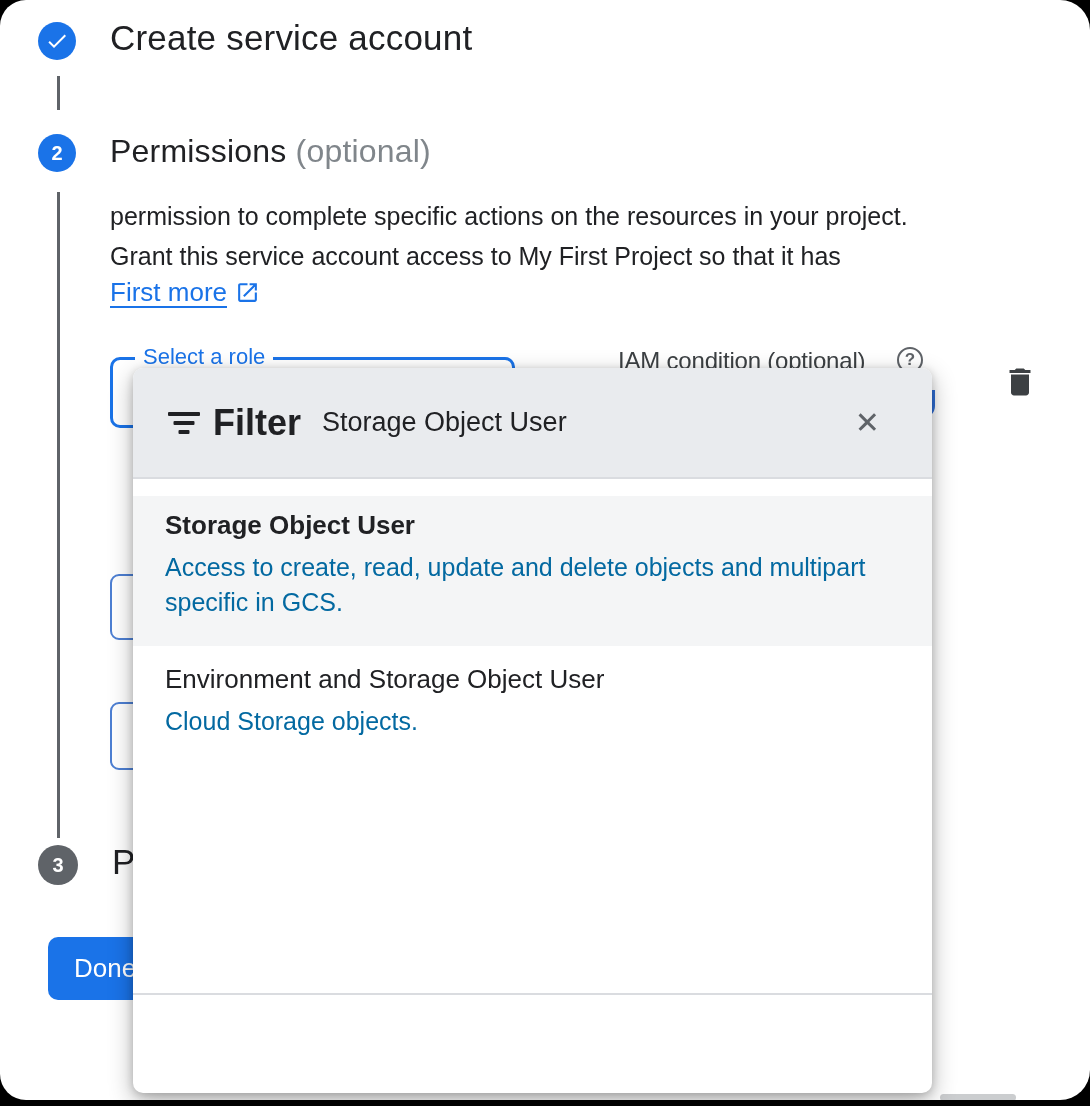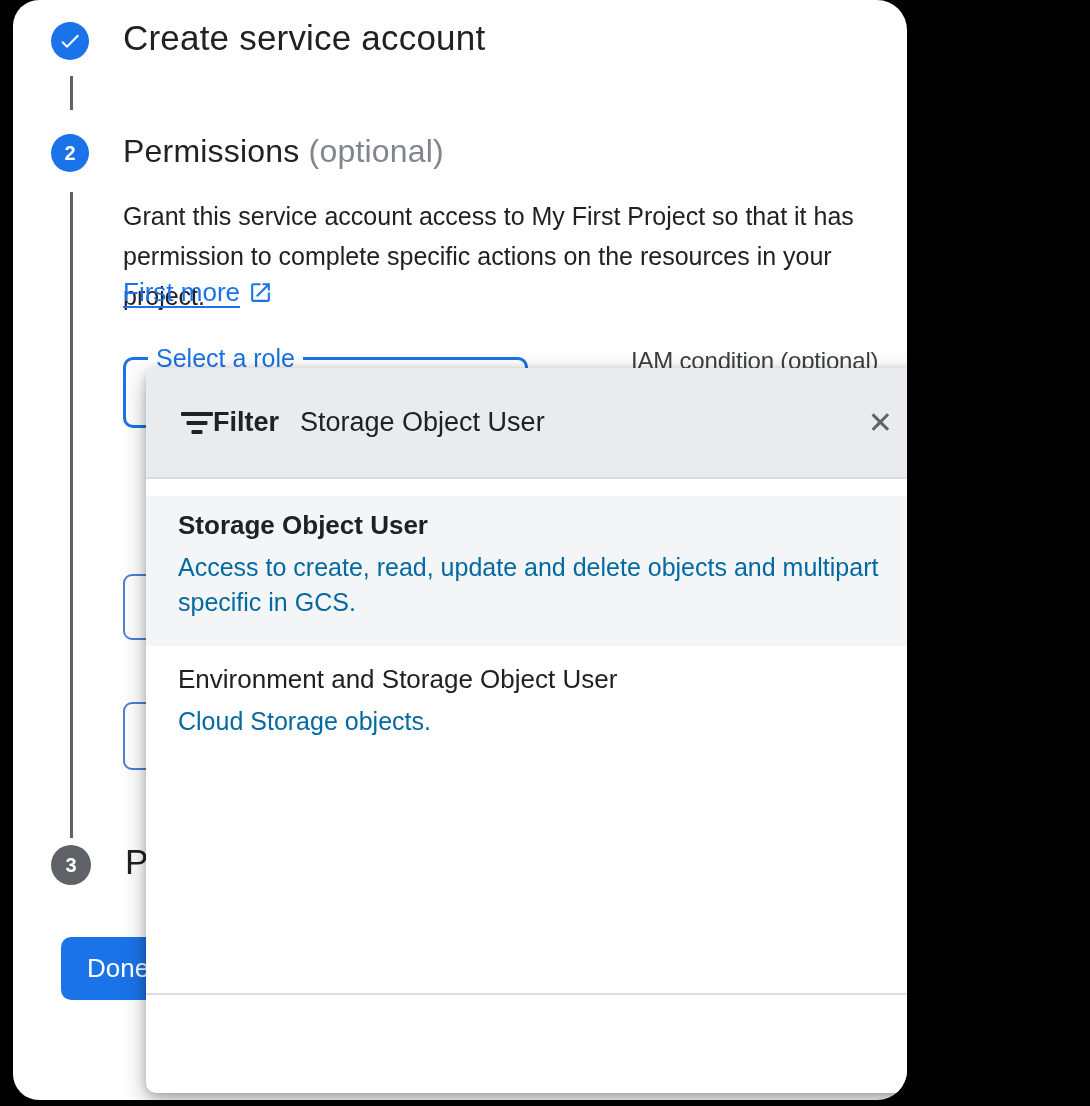"Create service account" .card { left: 13px -> 0; width: 894px -> 1090px }
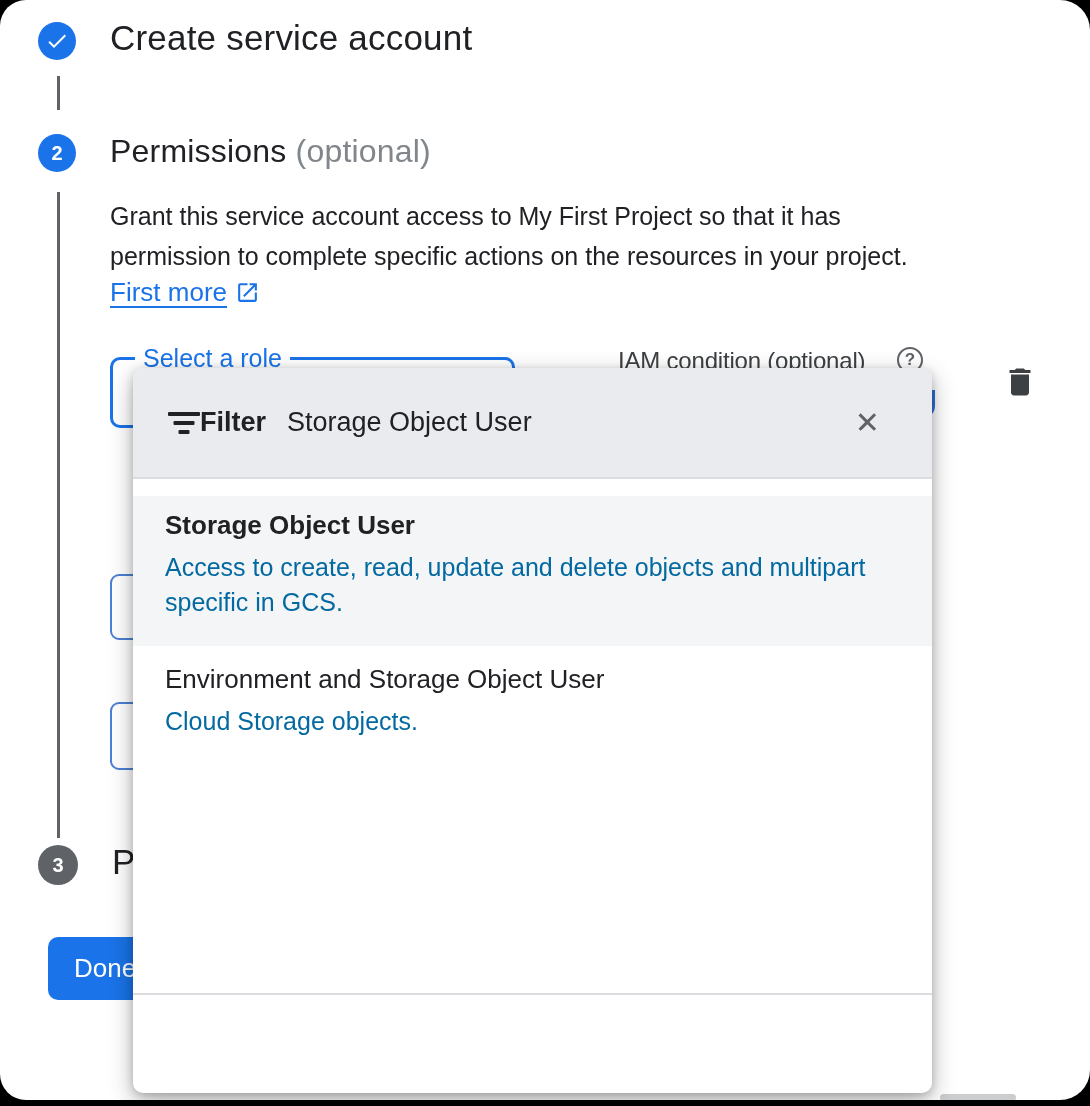"Grant this service account access" span { order: before "permission to complete specific actions" -> after "permission to complete specific actions" }
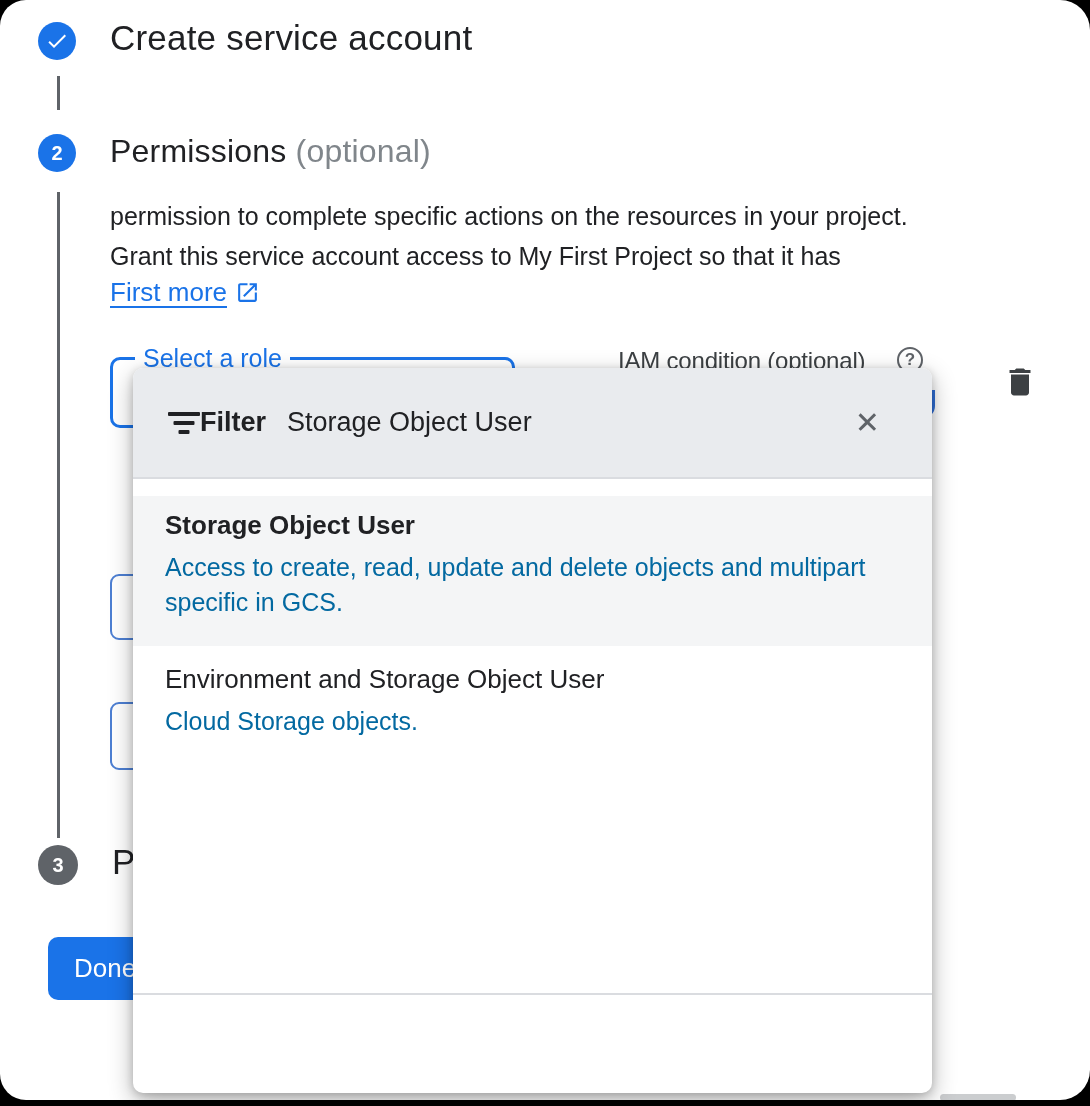"Select a role" .role-label { font-size: 25px -> 22px }
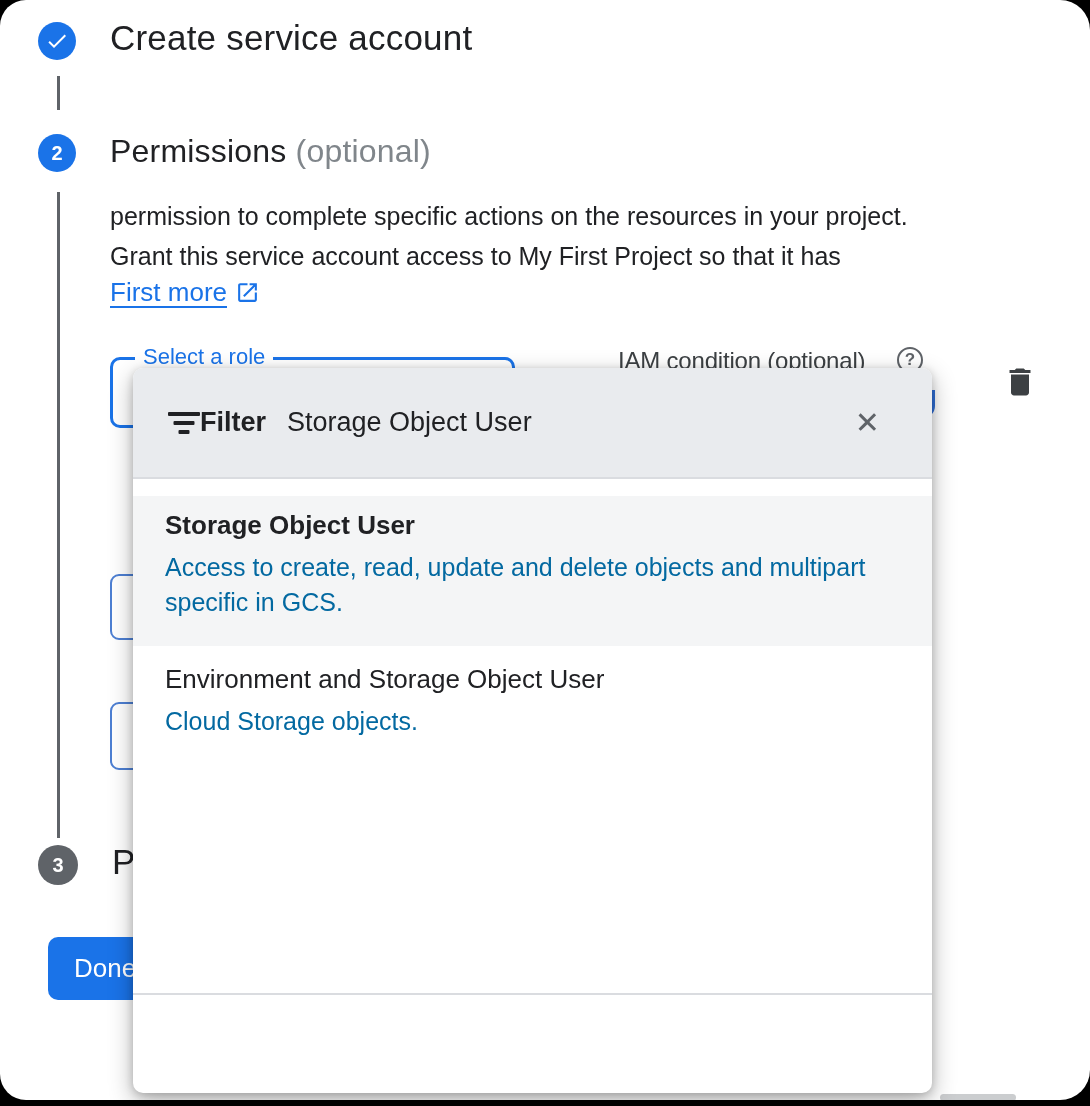"Filter" .filter-label { font-size: 27px -> 36px; margin-left: none -> 13px }
